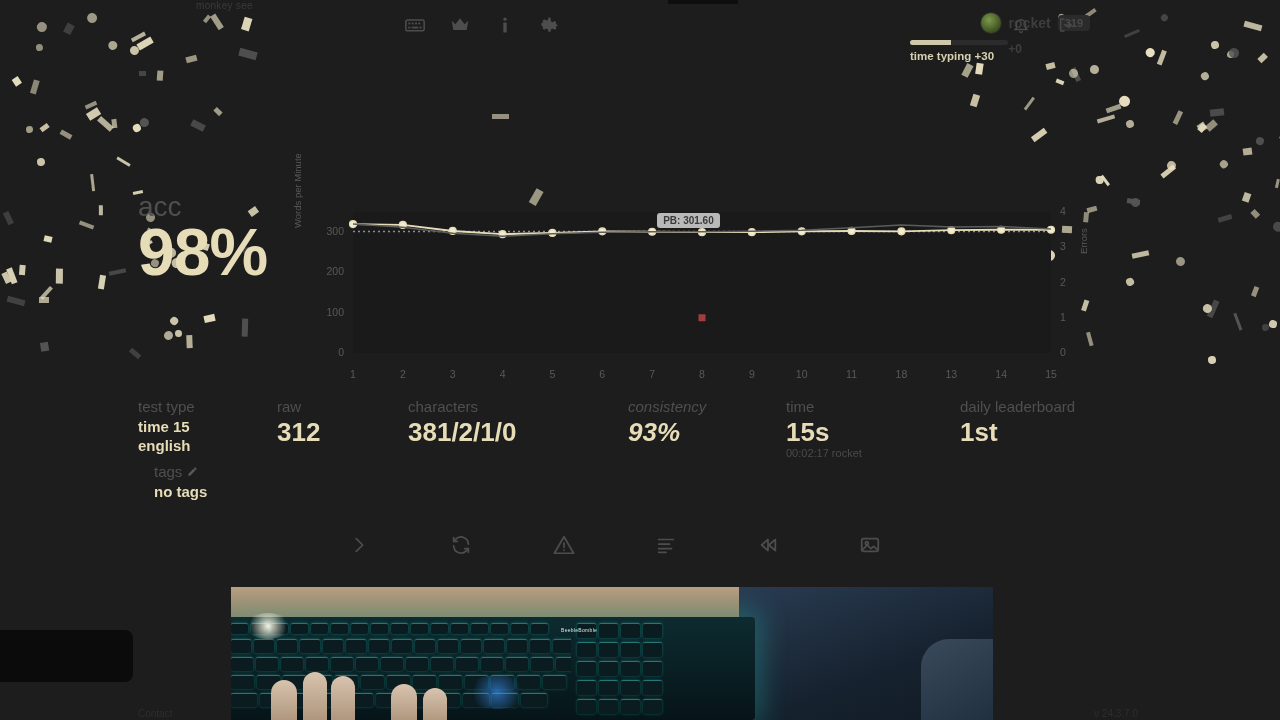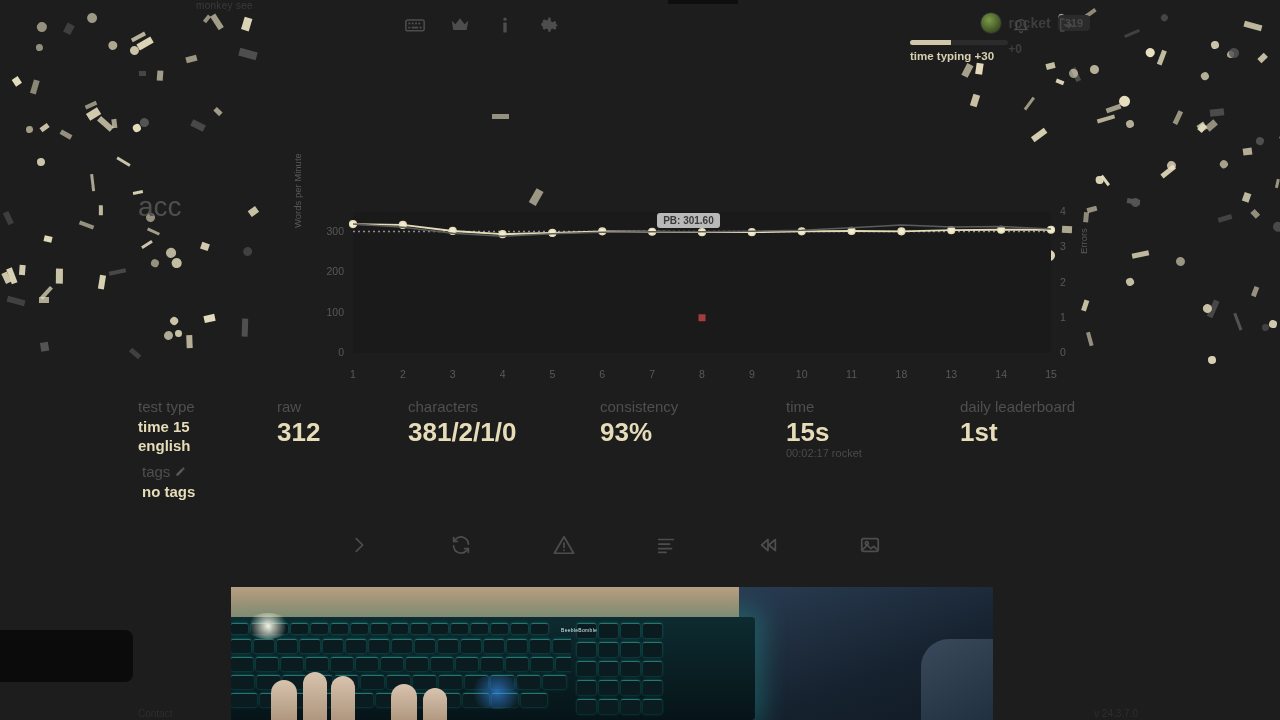"98%" div.stat-big { html: none -> <div>98%</div> }
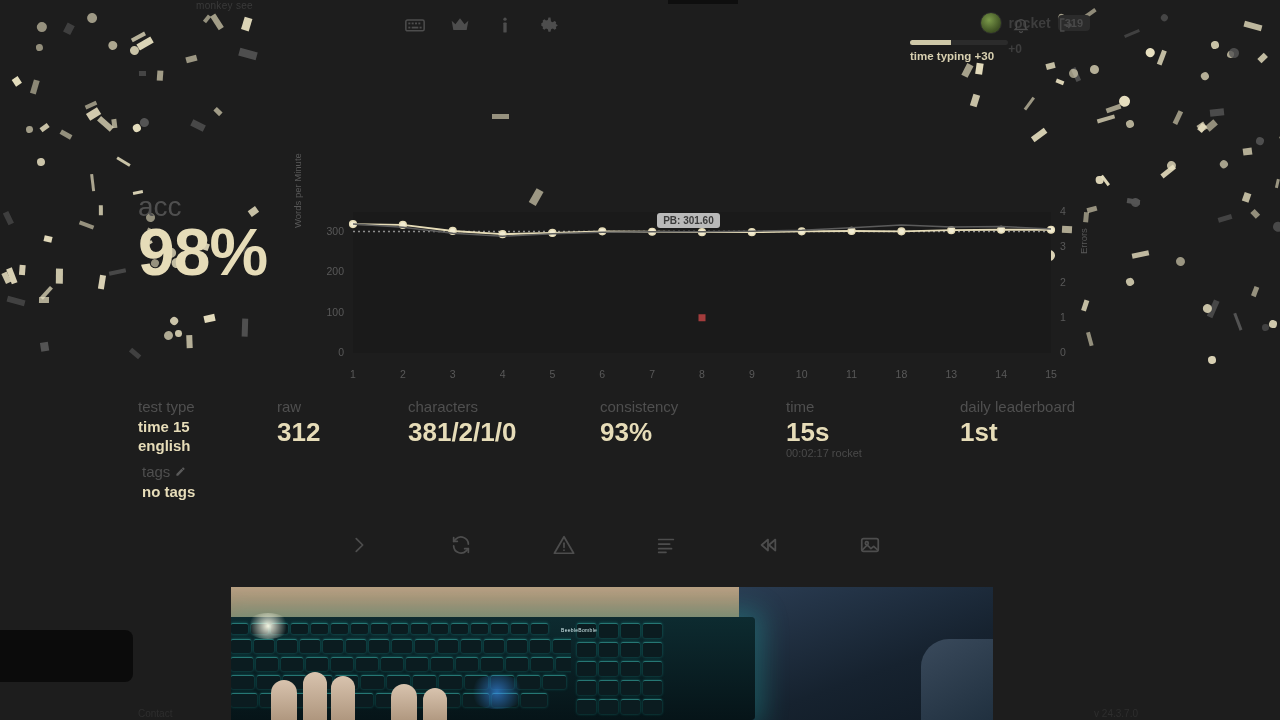"consistency" div.st { font-style: none -> italic; left: 462px -> 490px }
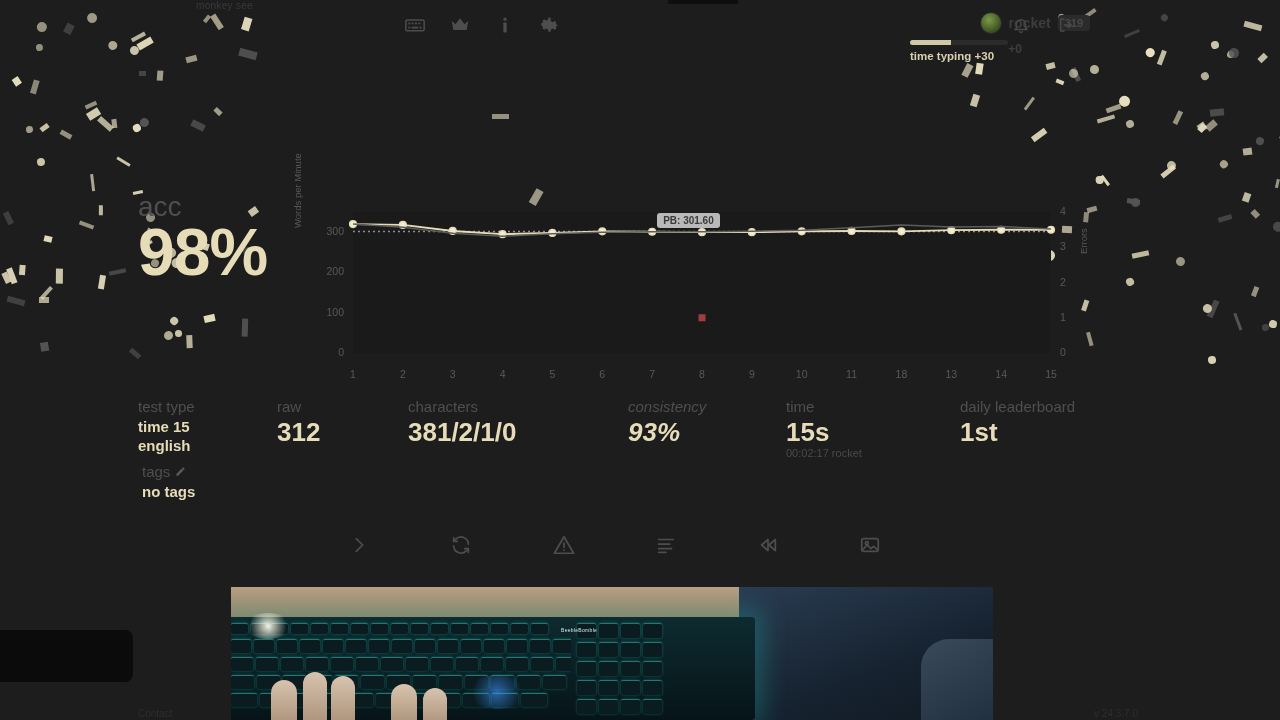"tags" div.st { left: 4px -> 16px }
